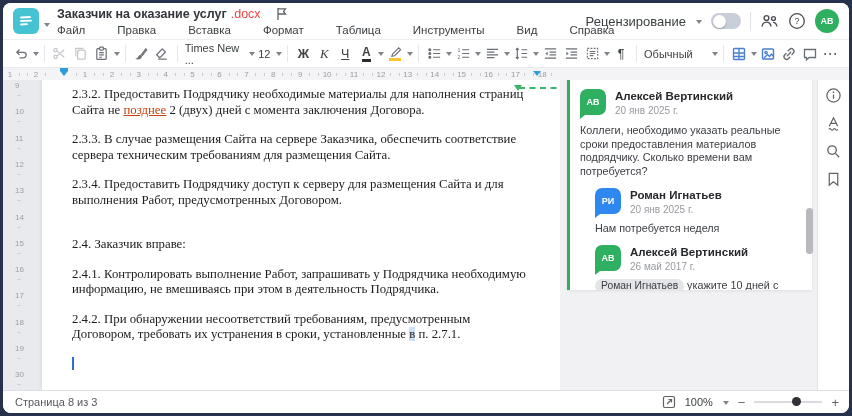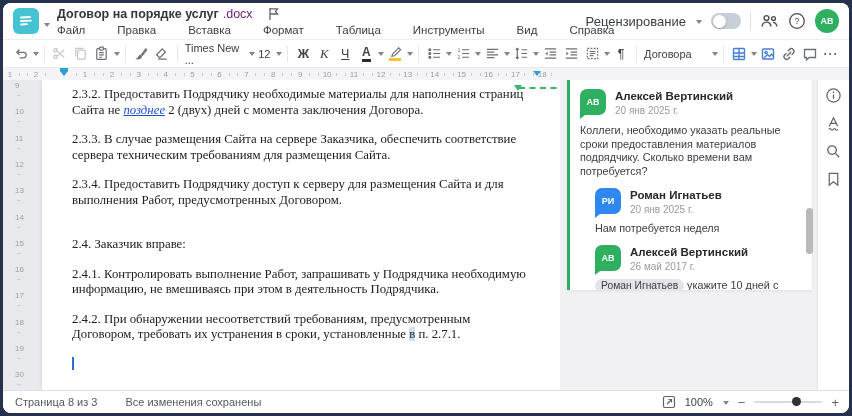"Договор на порядке услуг" span.doc-title { text: Договор на порядке -> Заказчик на оказание }
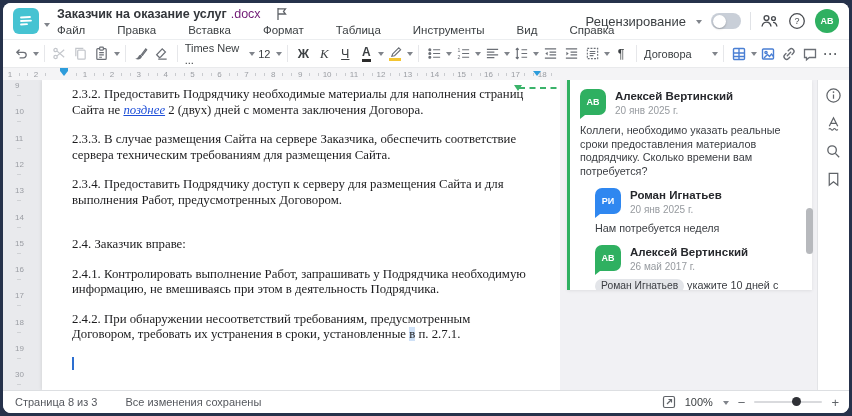".docx" .doc-ext { color: #701a75 -> #ef4444 }
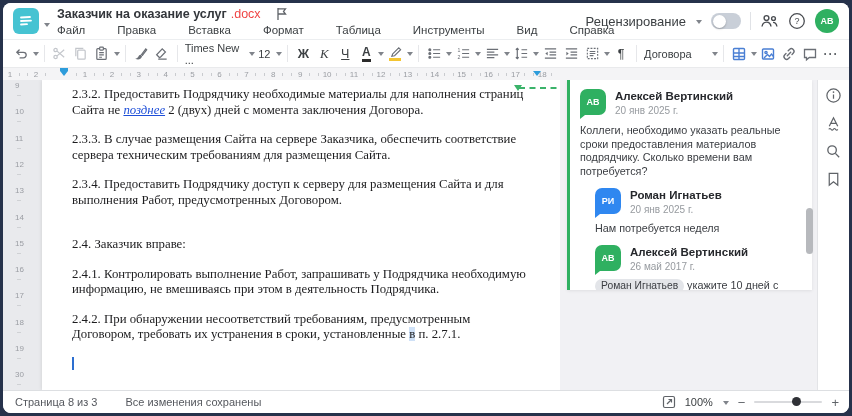"Договора" span.select { text: Договора -> Обычный }
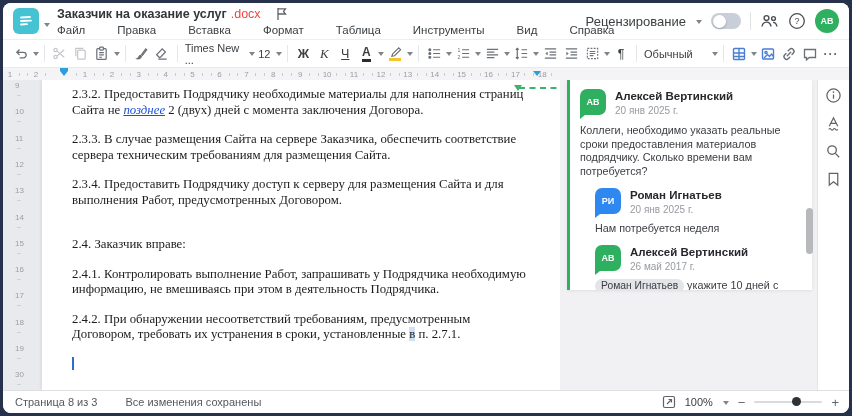"позднее" .run-ins { color: #1d4ed8 -> #c2410c; font-style: italic -> none }
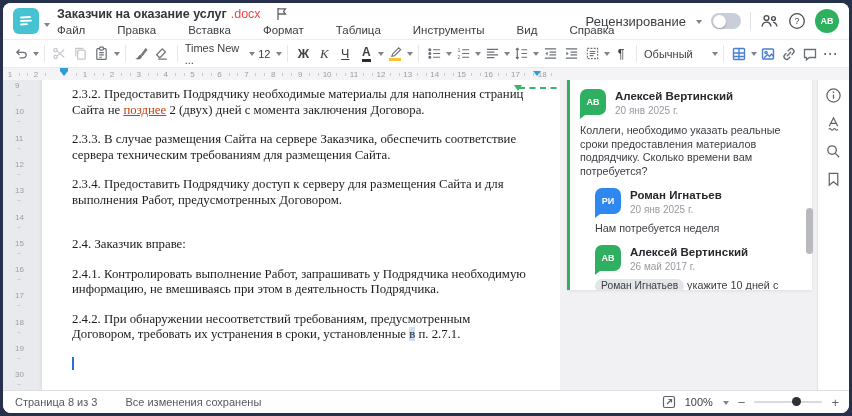"Все изменения сохранены" span { html: <span>Все изменения сохранены</span> -> none }
